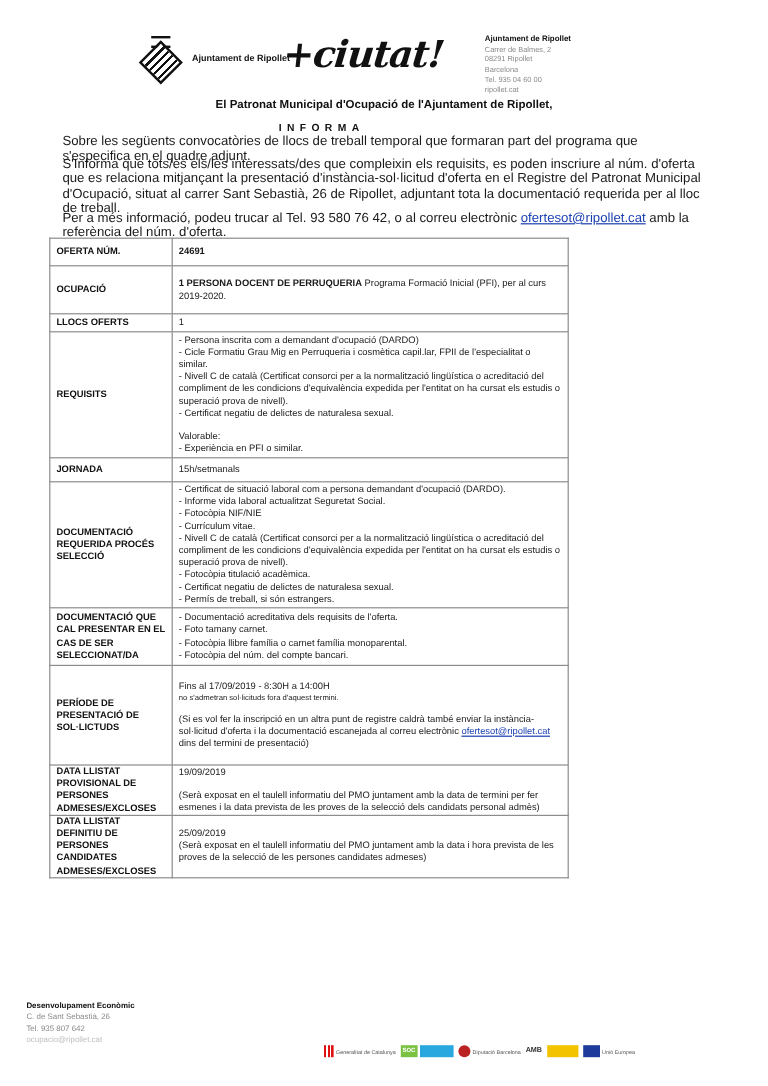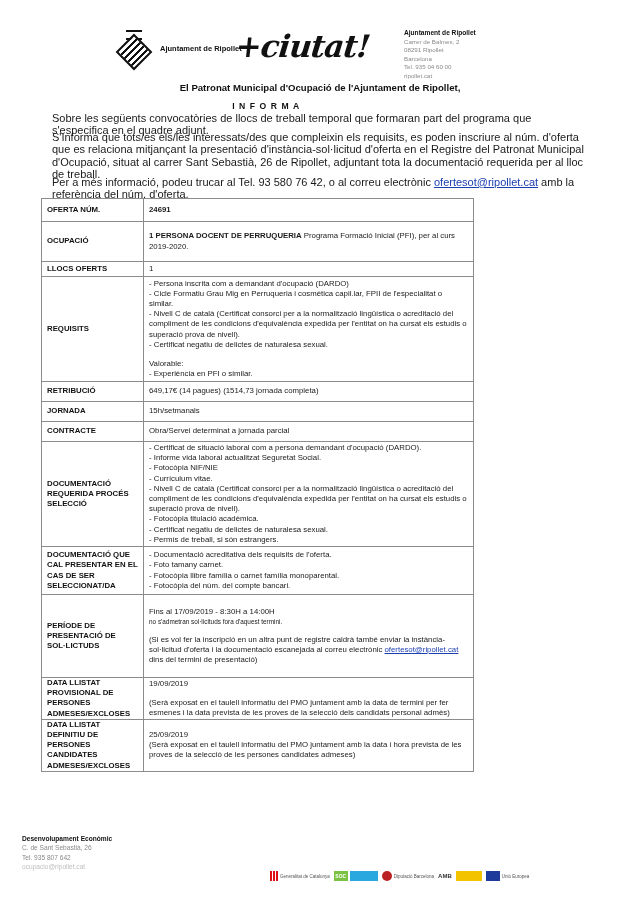"RETRIBUCIÓ" tr { html: <tr> <td>RETRIBUCIÓ</td> <td>649,17€ (14 pagues) (1514,73 jornada completa)</td> </tr> -> none }
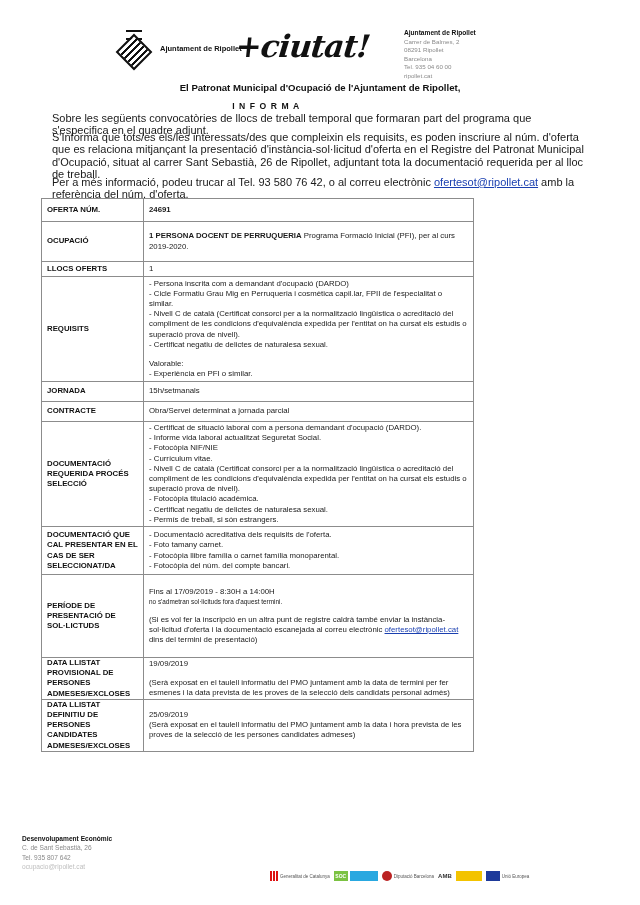"CONTRACTE" tr { html: <tr> <td>CONTRACTE</td> <td>Obra/Servei determinat a jornada parcial</td> </tr> -> none }
